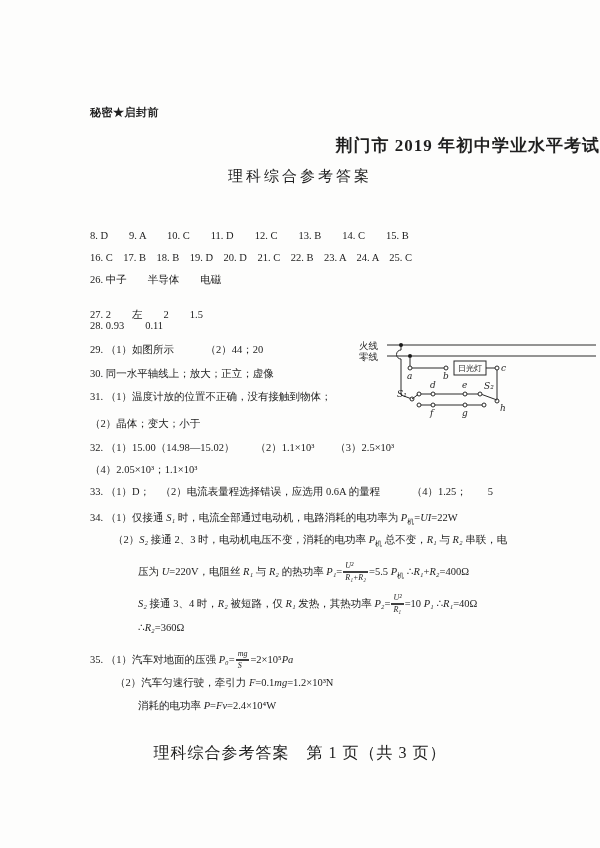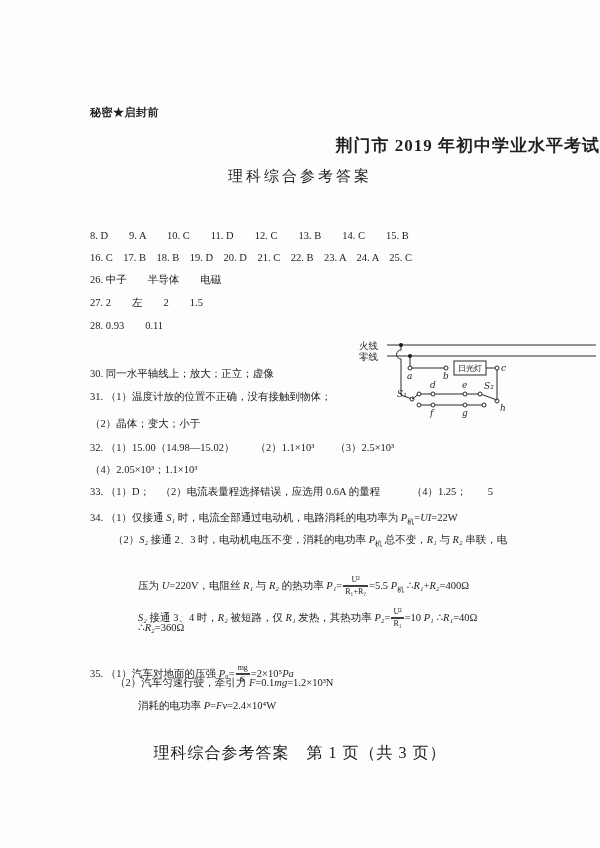"27. 2 左 2 1.5" .ln5 { top: 296px -> 308px }
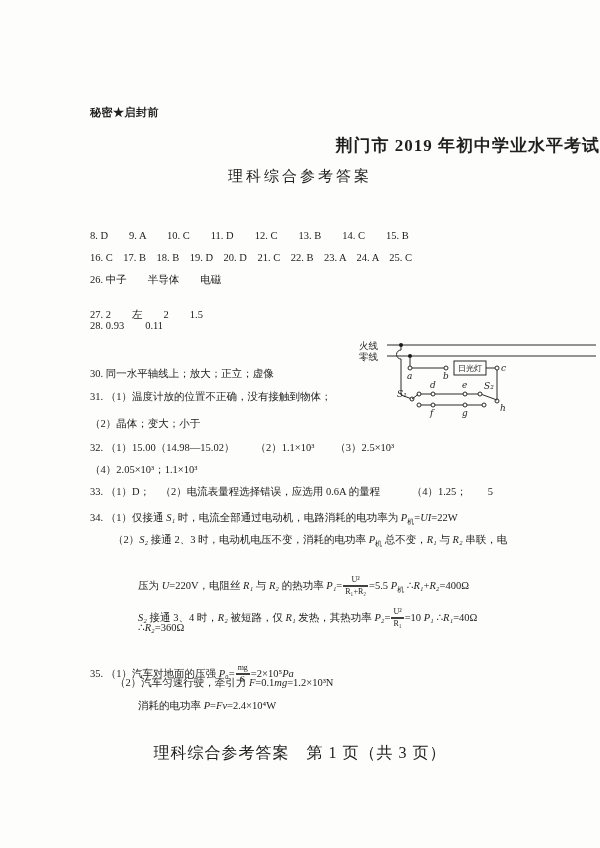"29. （1）如图所示 （2）44；20" div.line { html: none -> <div><span>29. （1）如图所示 （2）44；20</span></div> }
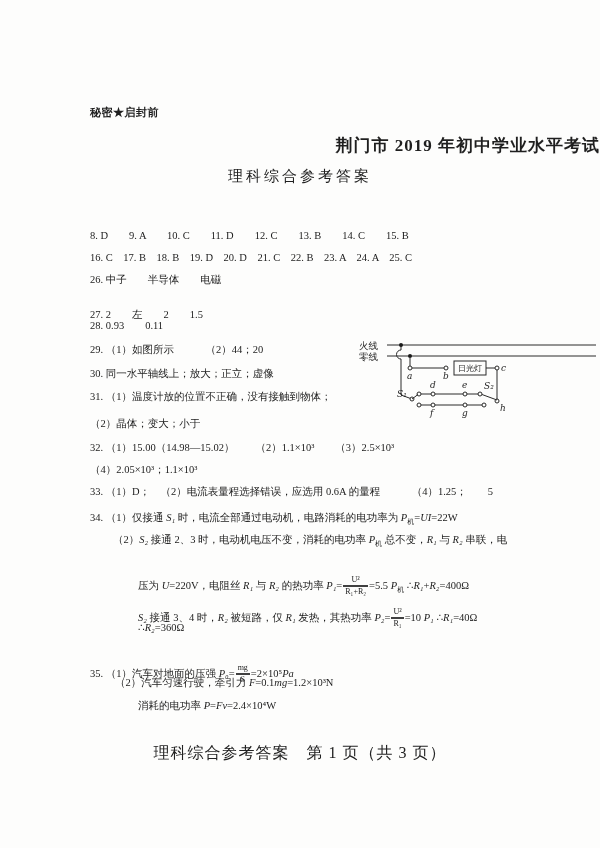"U²" .frac { font-style: none -> italic; margin: 16px 1px -> 2px 1px; text-align: center -> left }
